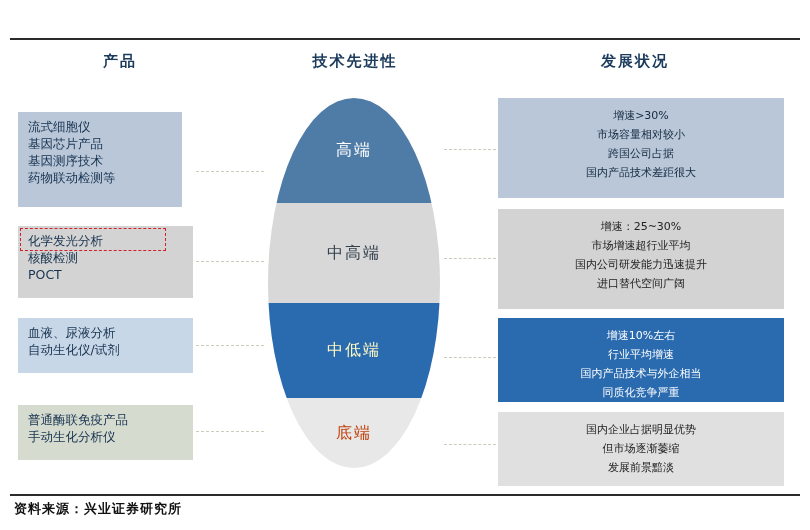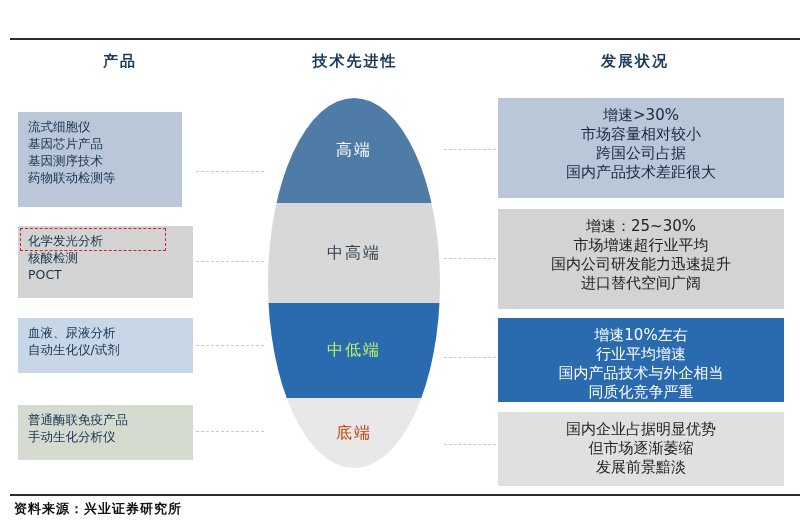"增速>30%" .stat-box { font-size: 15px -> 11px }
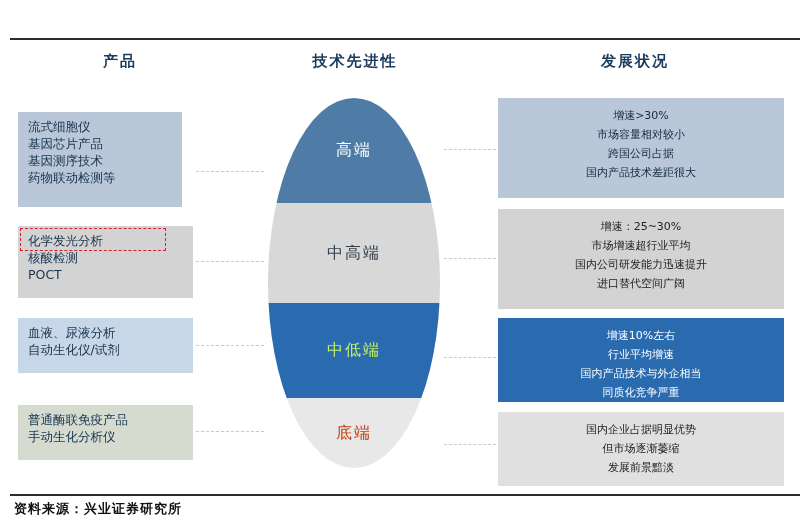"中低端" #seg2 { color: #bef264 -> #fef9c3 }
